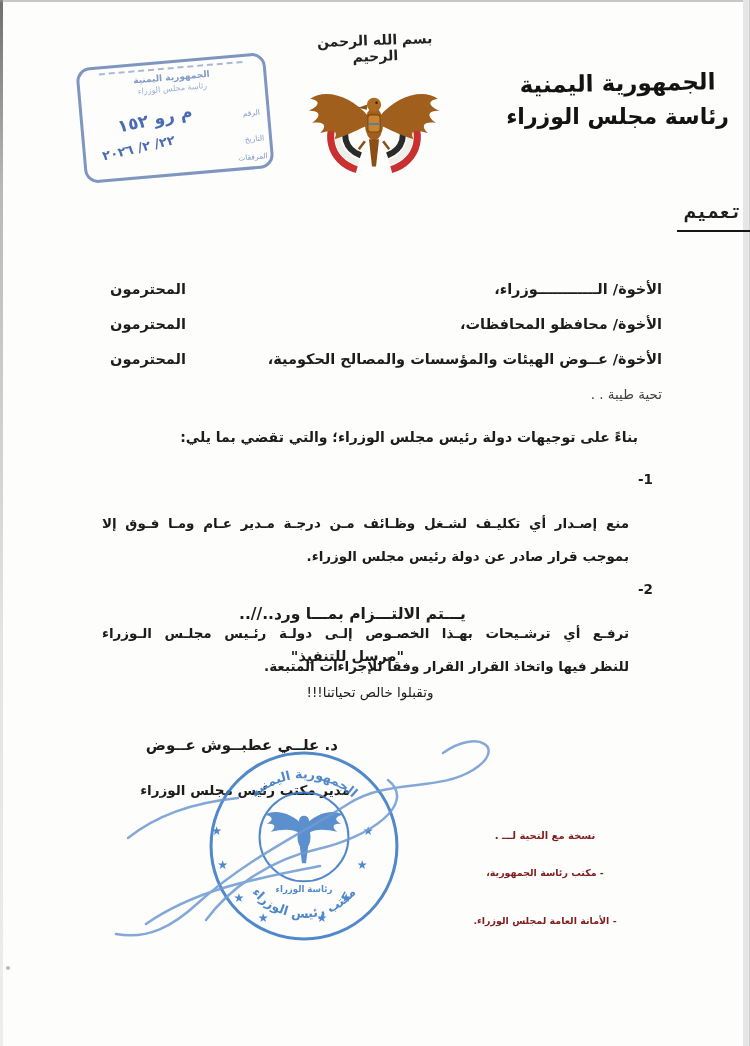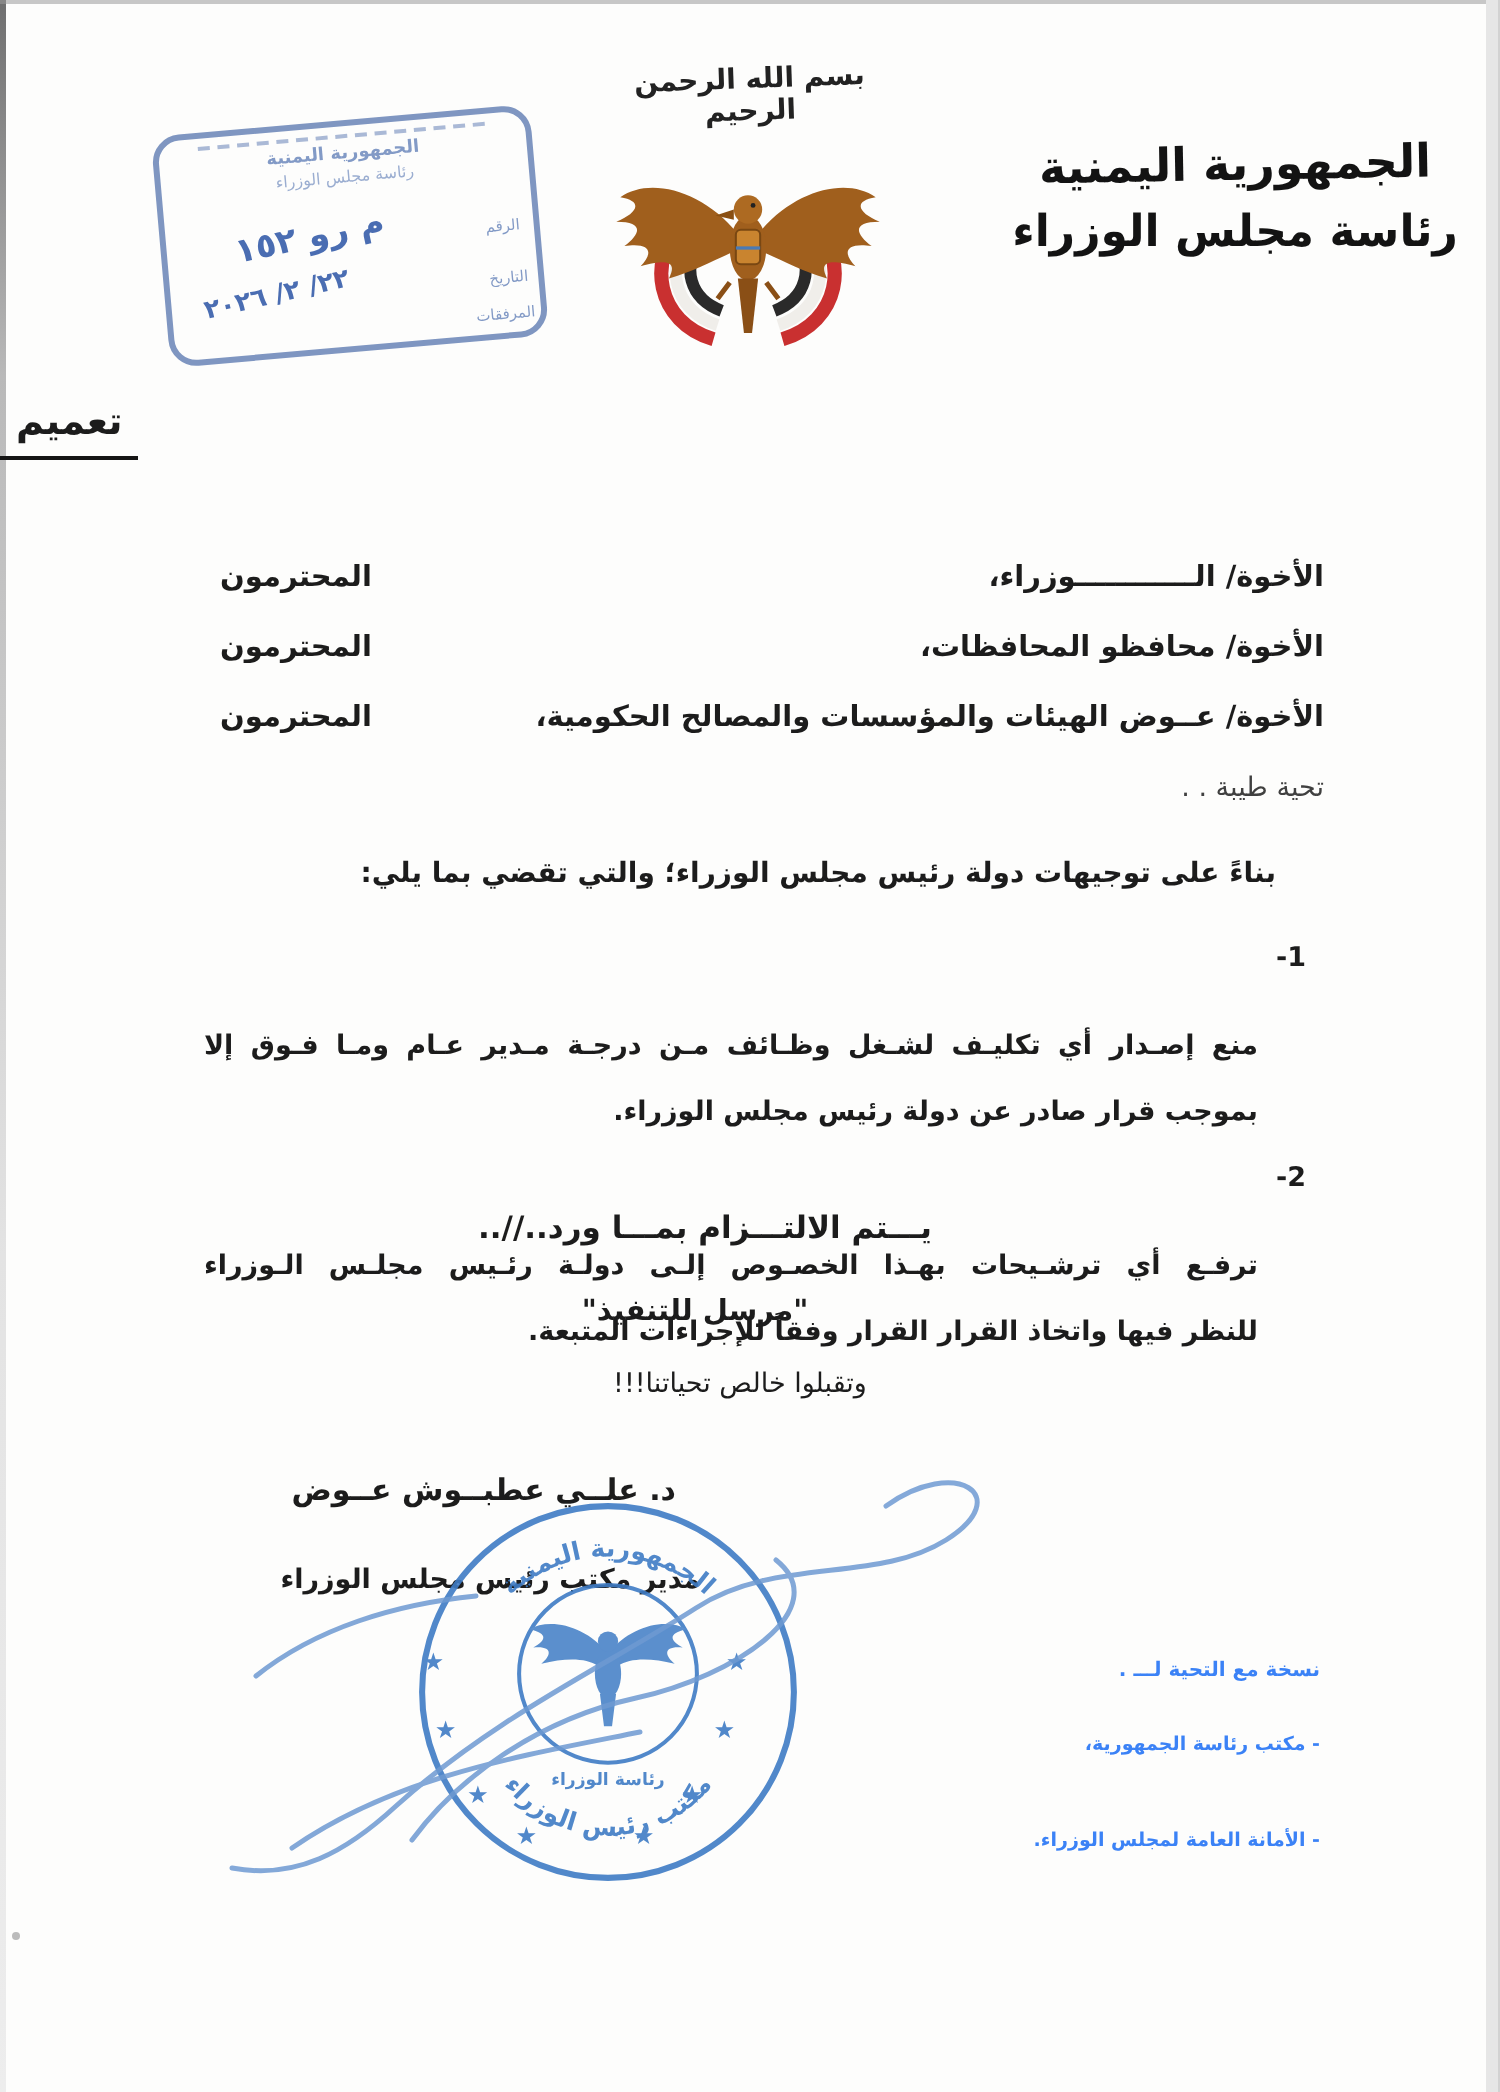"تعميم" .doc-title { font-family: none -> Liberation Mono, monospace; text-align: left -> right }
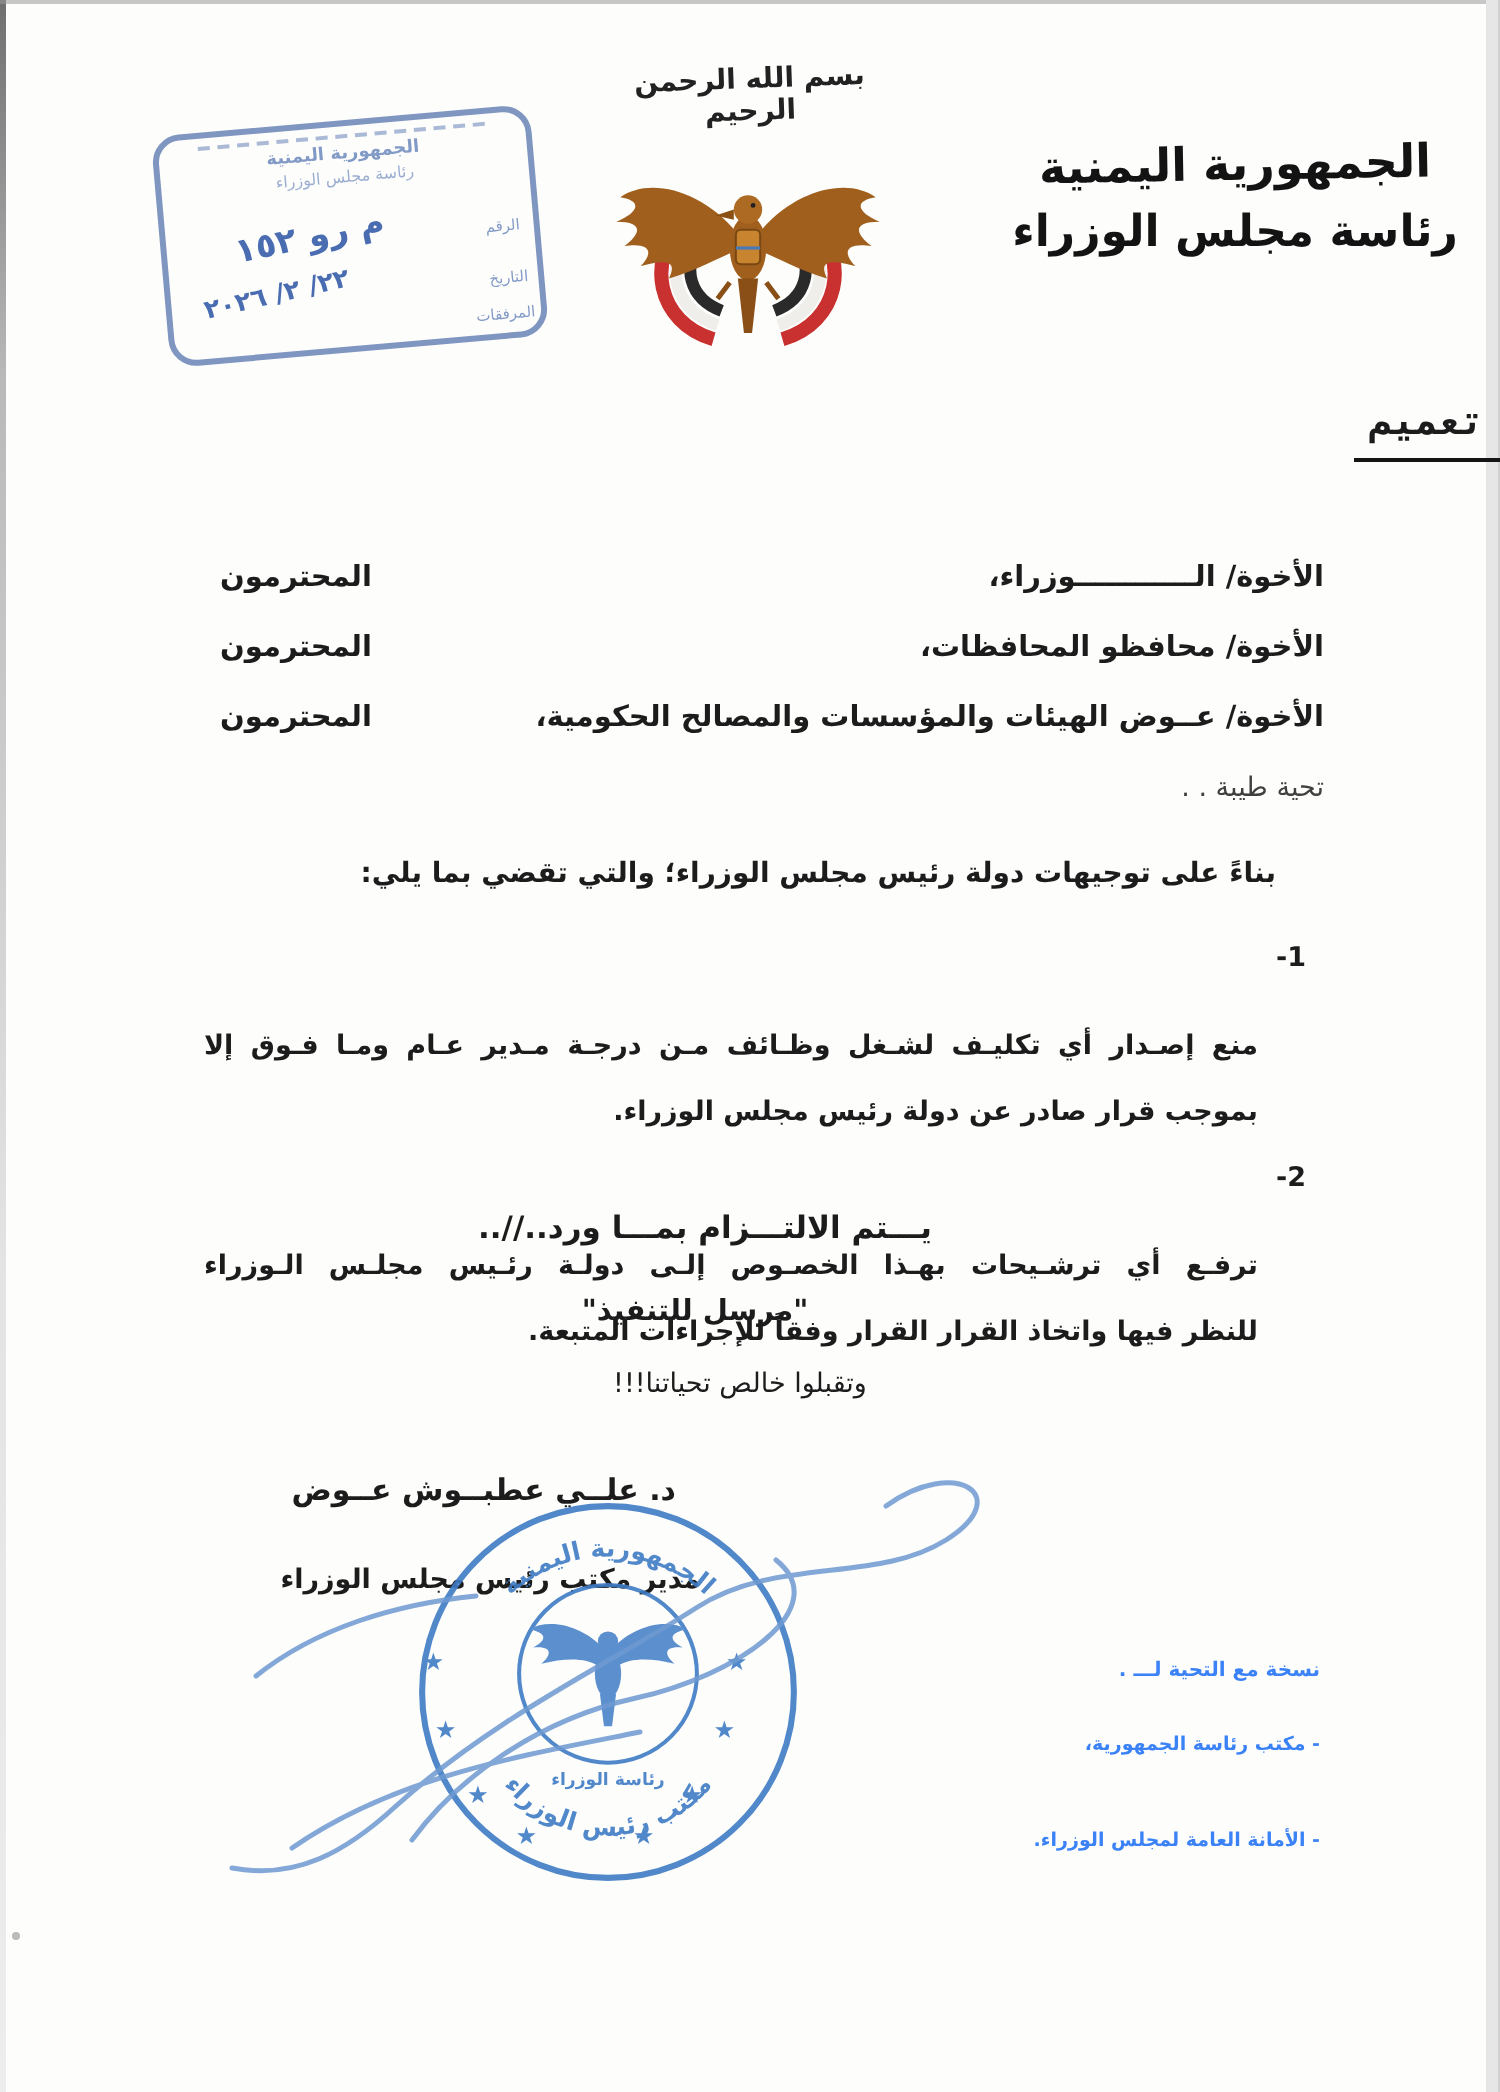"نسخة مع التحية لـــ ." .cc { color: #3b82f6 -> #7f1d1d; text-align: right -> center }
